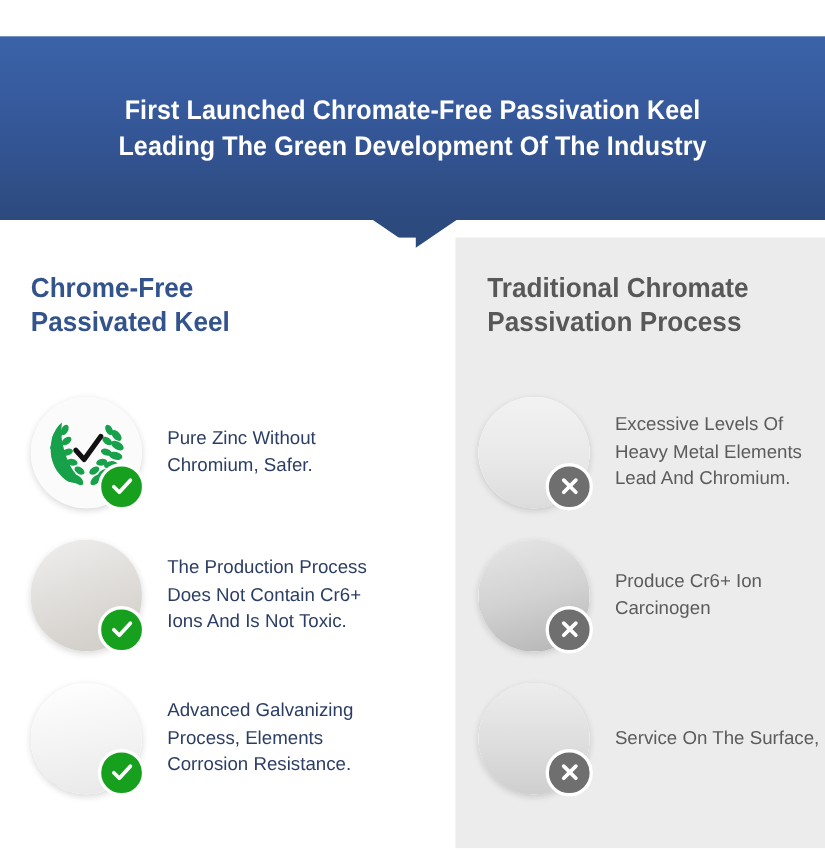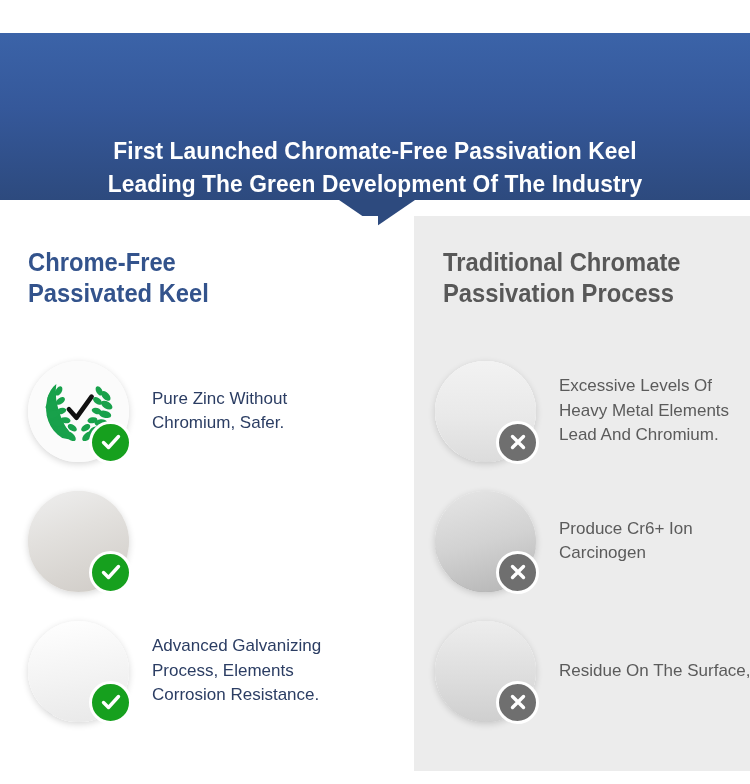"First Launched Chromate-Free Passivation" .banner { align-items: flex-end -> center }
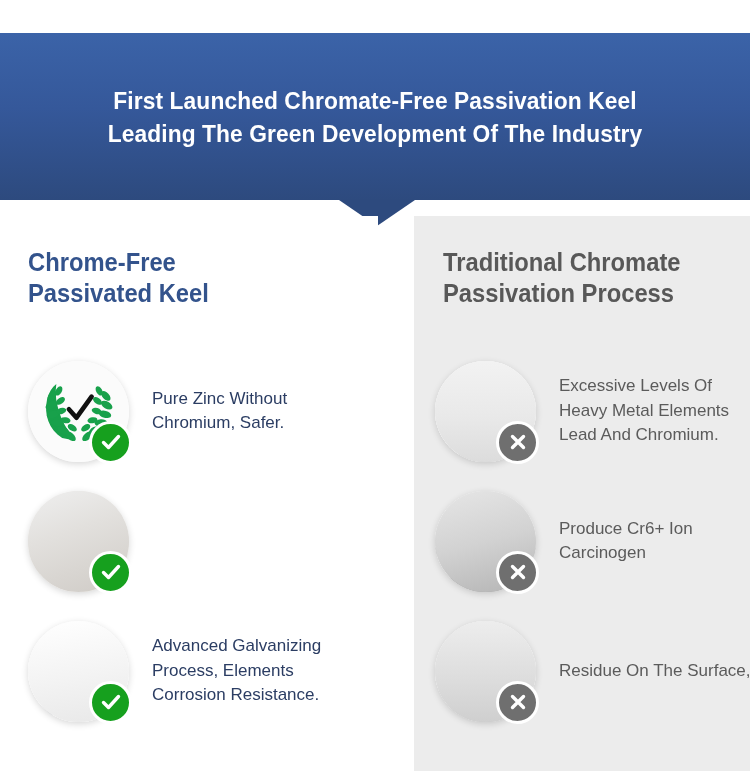"The Production Process" div.row-text { html: none -> <div> <div>The Production Process</div> <div>Does Not Contain Cr6+</div> <div>Ions And Is Not Toxic.</div> </div> }
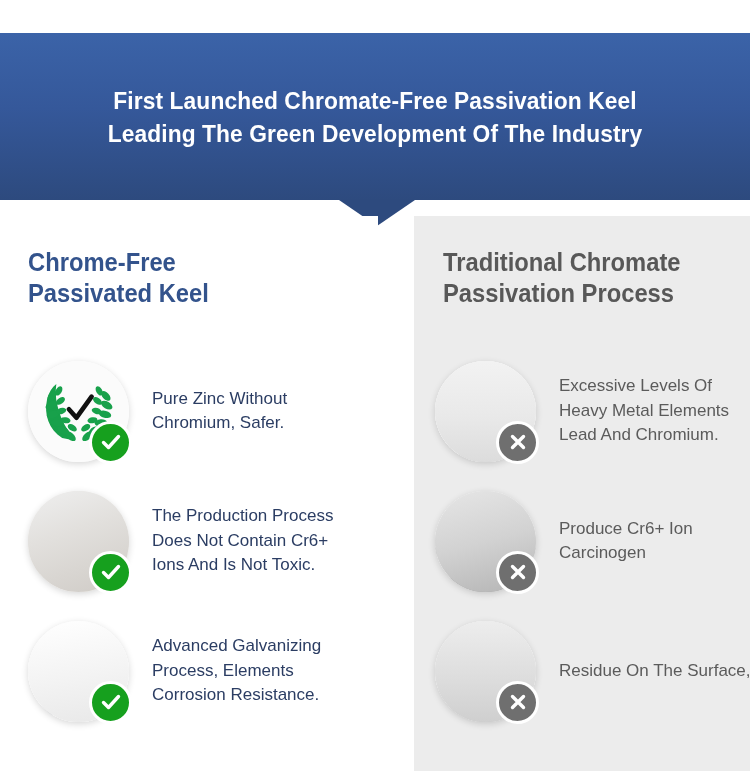"Residue On The Surface," div { text: Residue -> Service }
